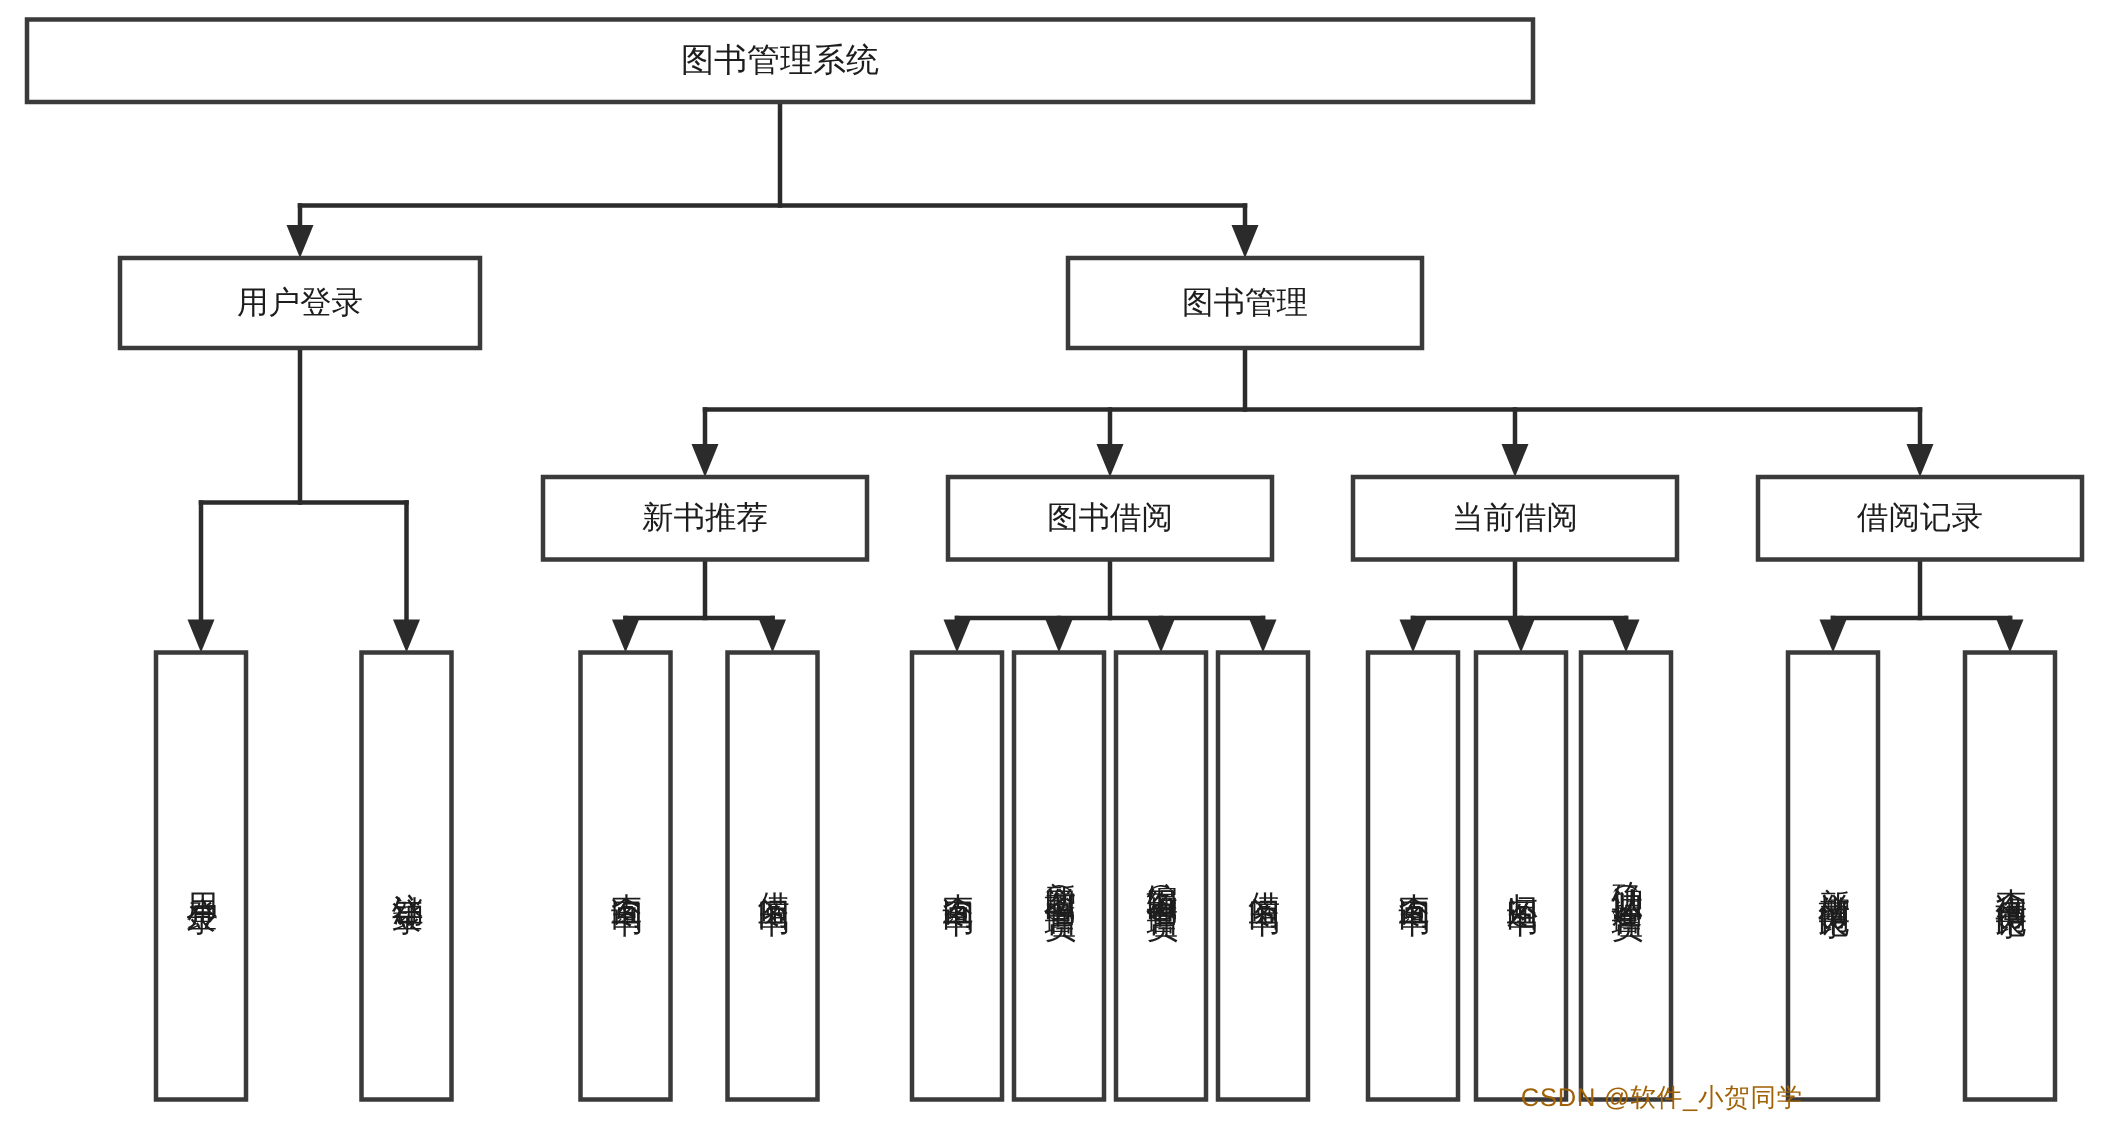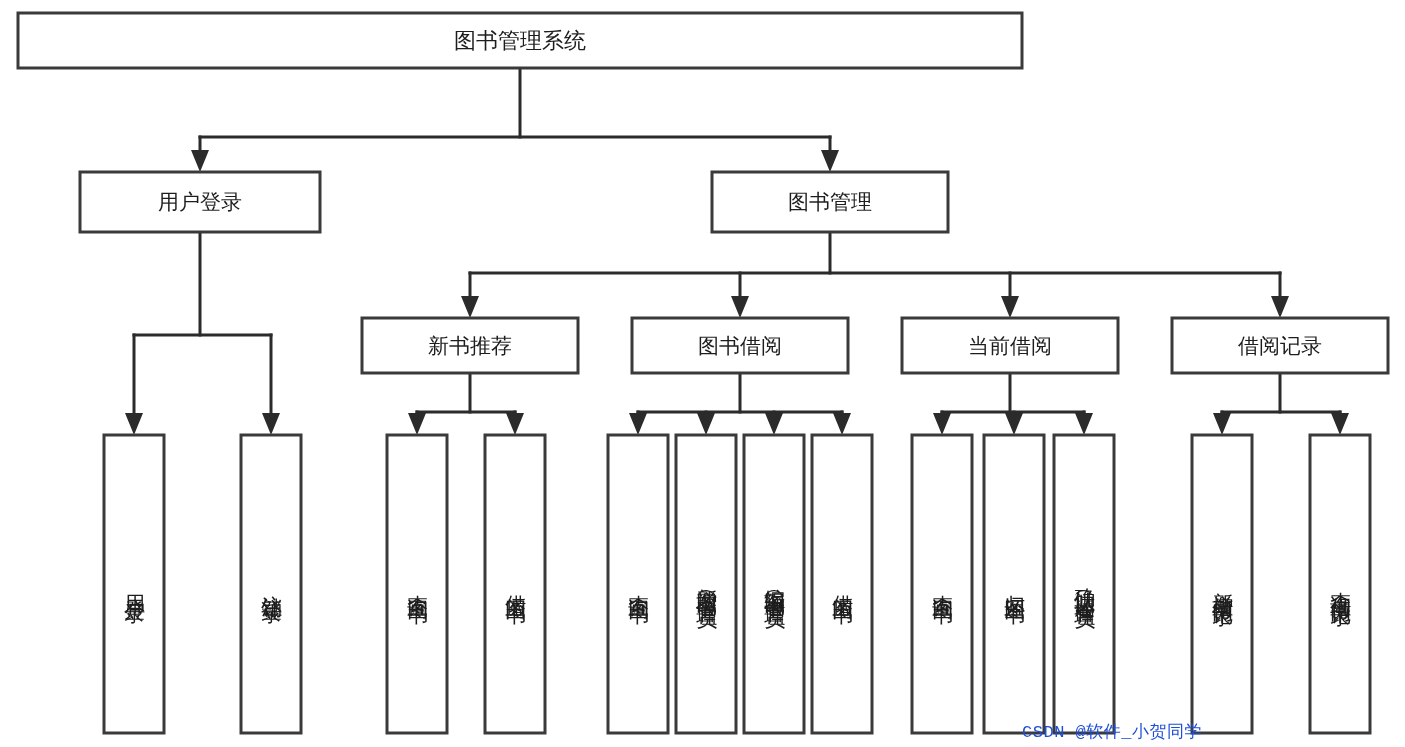"CSDN @软件_小贺同学" .watermark { color: #1d4ed8 -> #a16207; font-family: Liberation Mono, monospace -> Liberation Sans, sans-serif }
